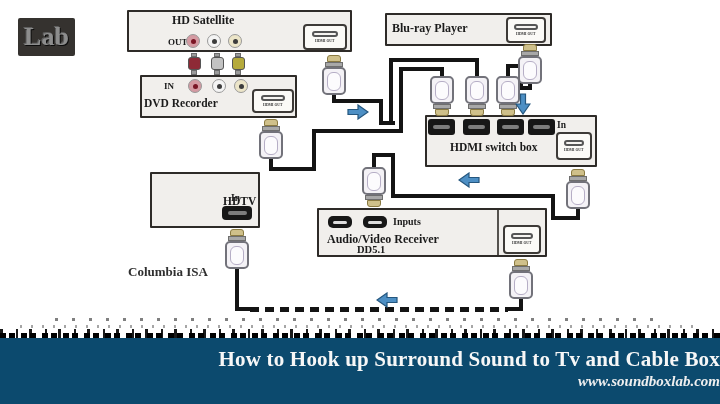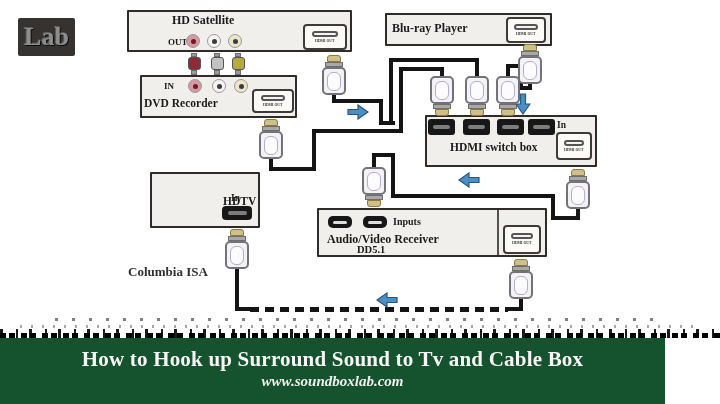"How to Hook up Surround" #footer { background: #14532d -> #0c4a6e; text-align: center -> right; width: 665px -> 720px }
